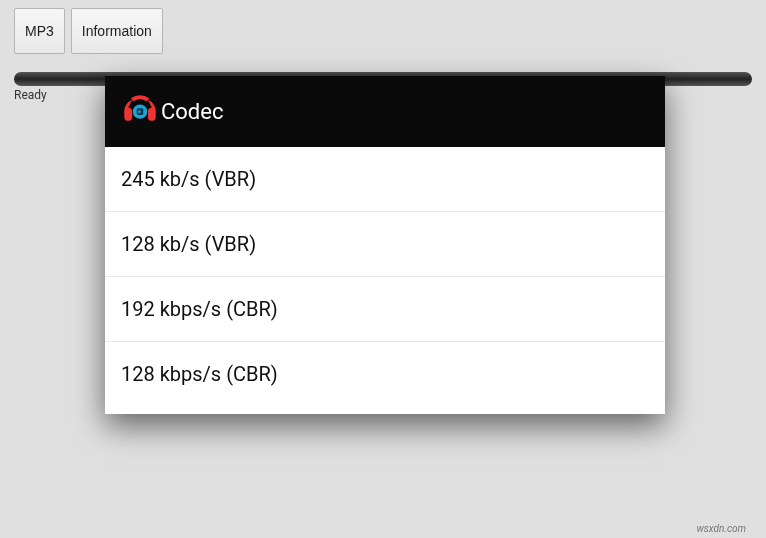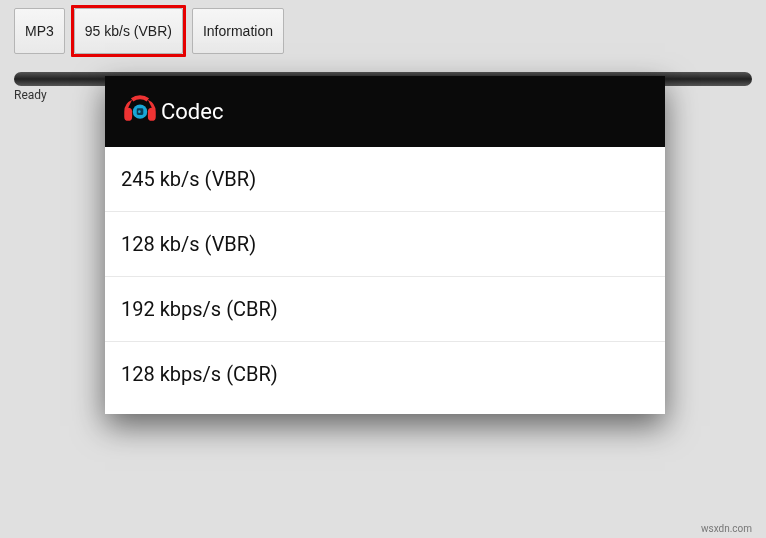"95 kb/s (VBR)" div.btn-highlight-wrap { html: <div> <button>95 kb/s (VBR)</button> </div> -> none }
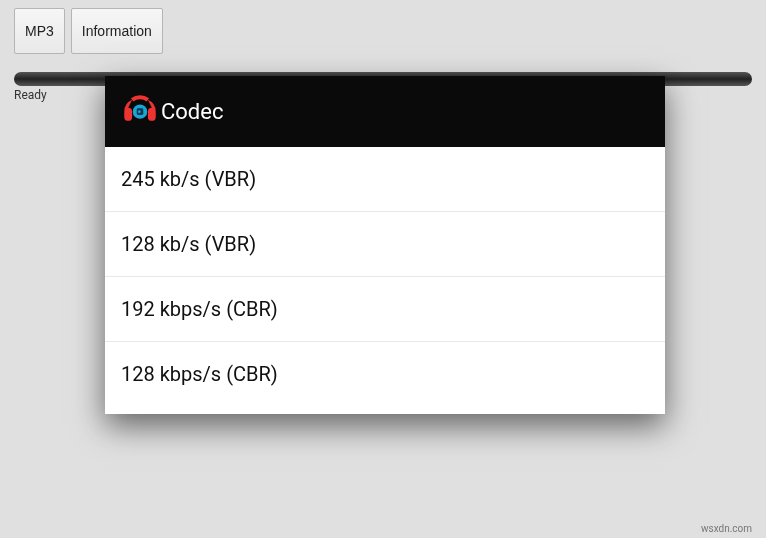"wsxdn.com" .watermark { font-style: none -> italic; right: 14px -> 20px }
